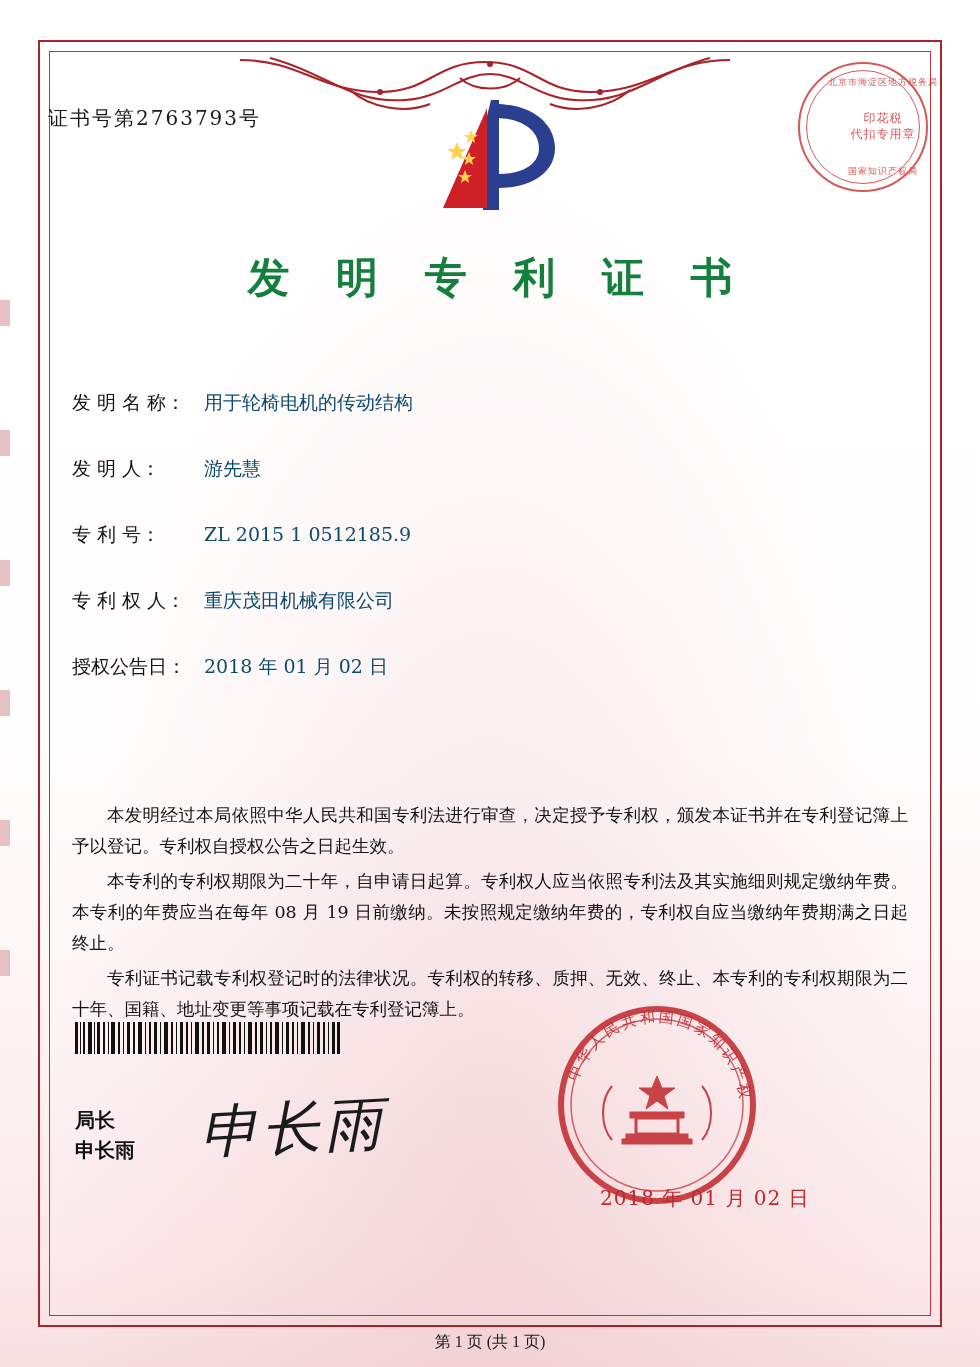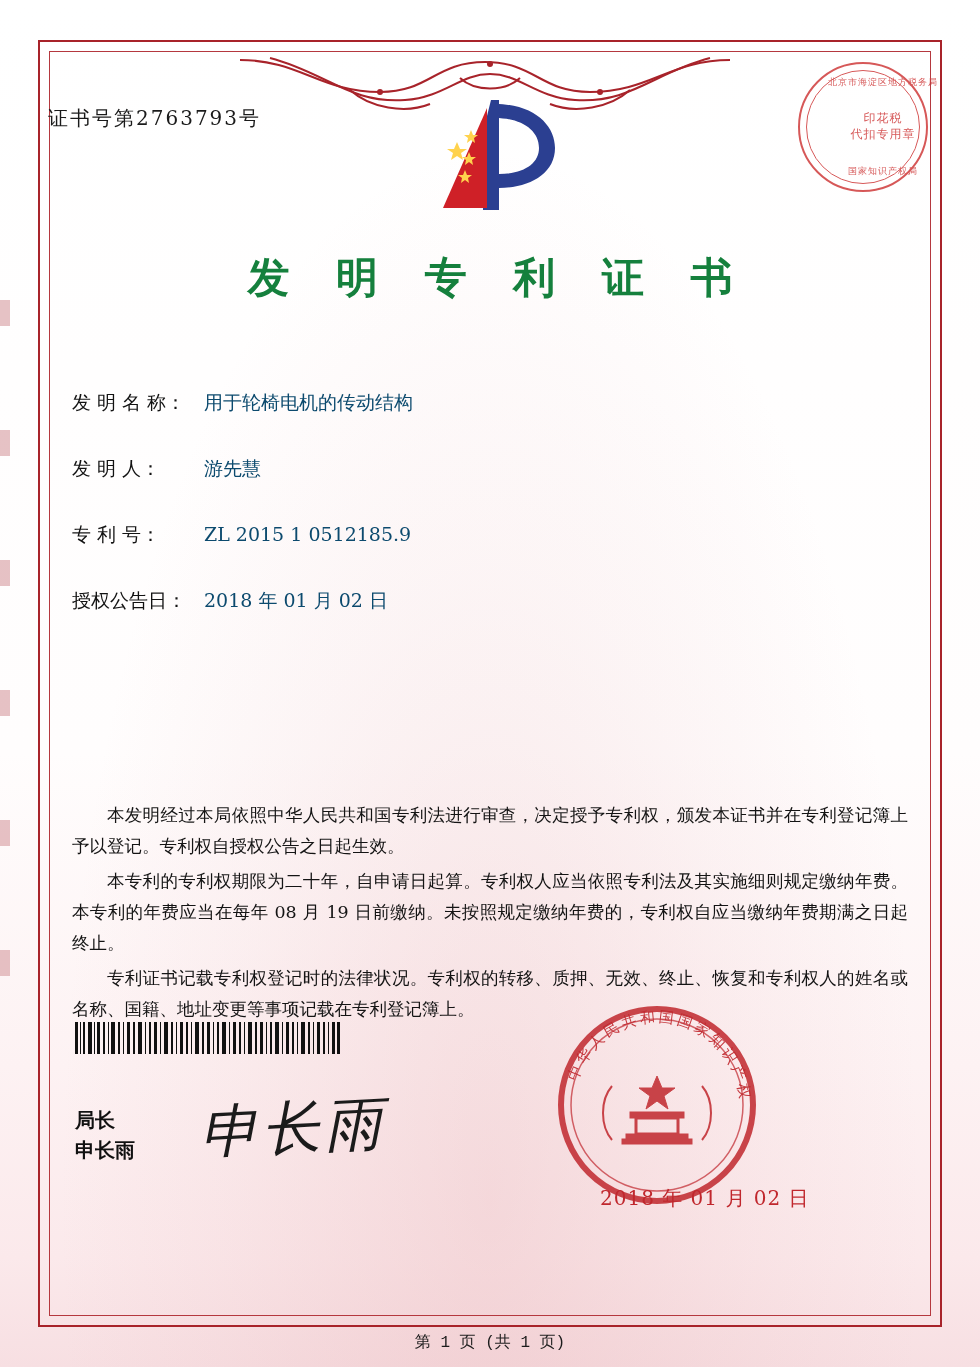"专 利 权 人： 重庆茂田机械有限公司" div.field { html: none -> <div> <span>专 利 权 人：</span><span>重庆茂田机械有限公司</span> </div> }
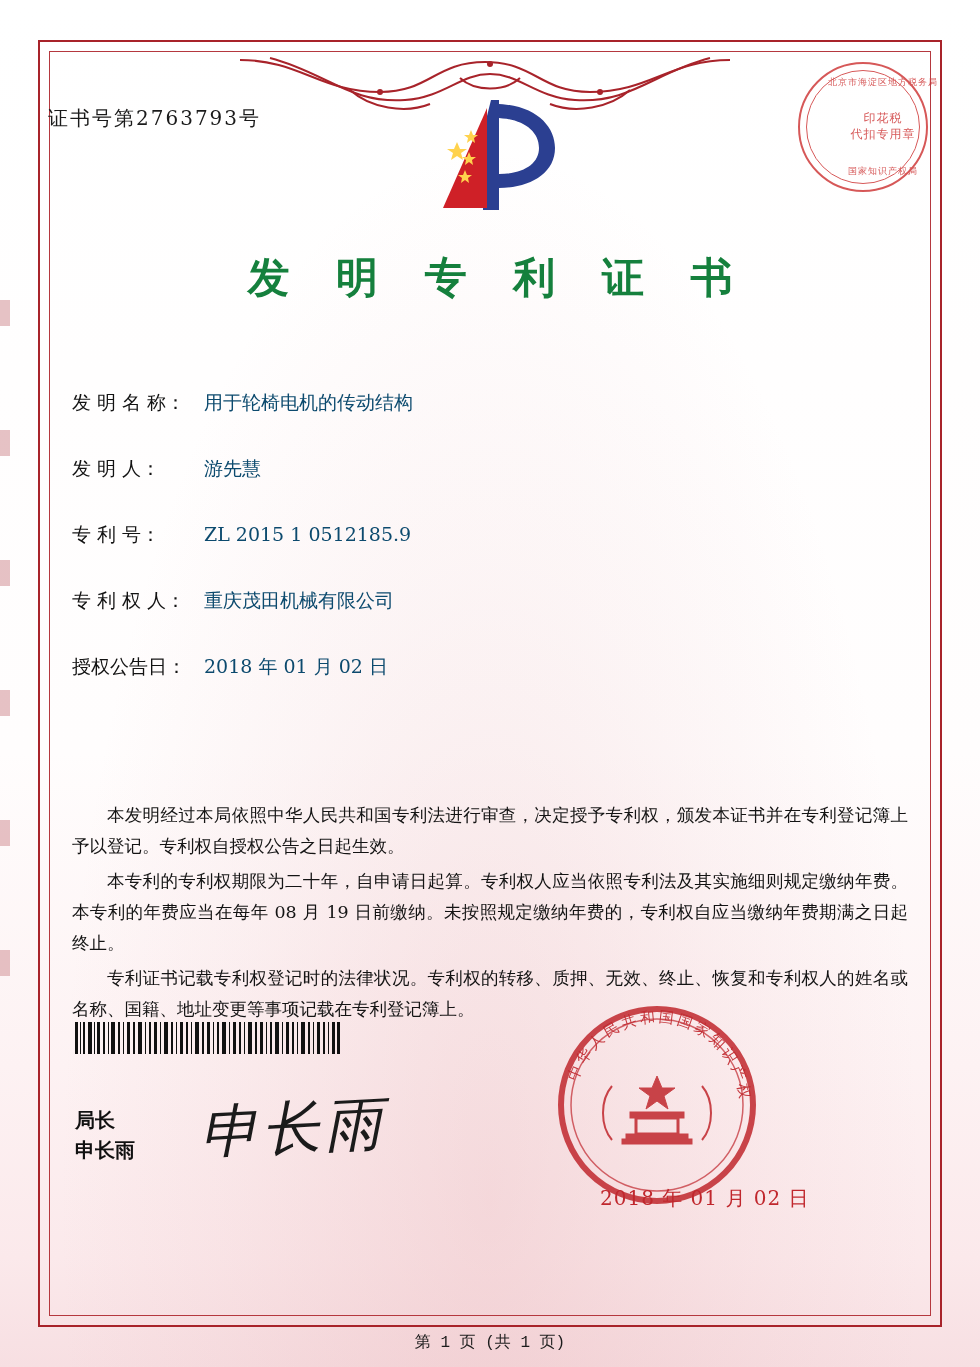"专利证书记载专利权登记时的法律状况。专利权的转移、质押、无效、终止、恢复和专利权" p { text: 恢复和专利权人的姓名或名称 -> 本专利的专利权期限为二十年 }
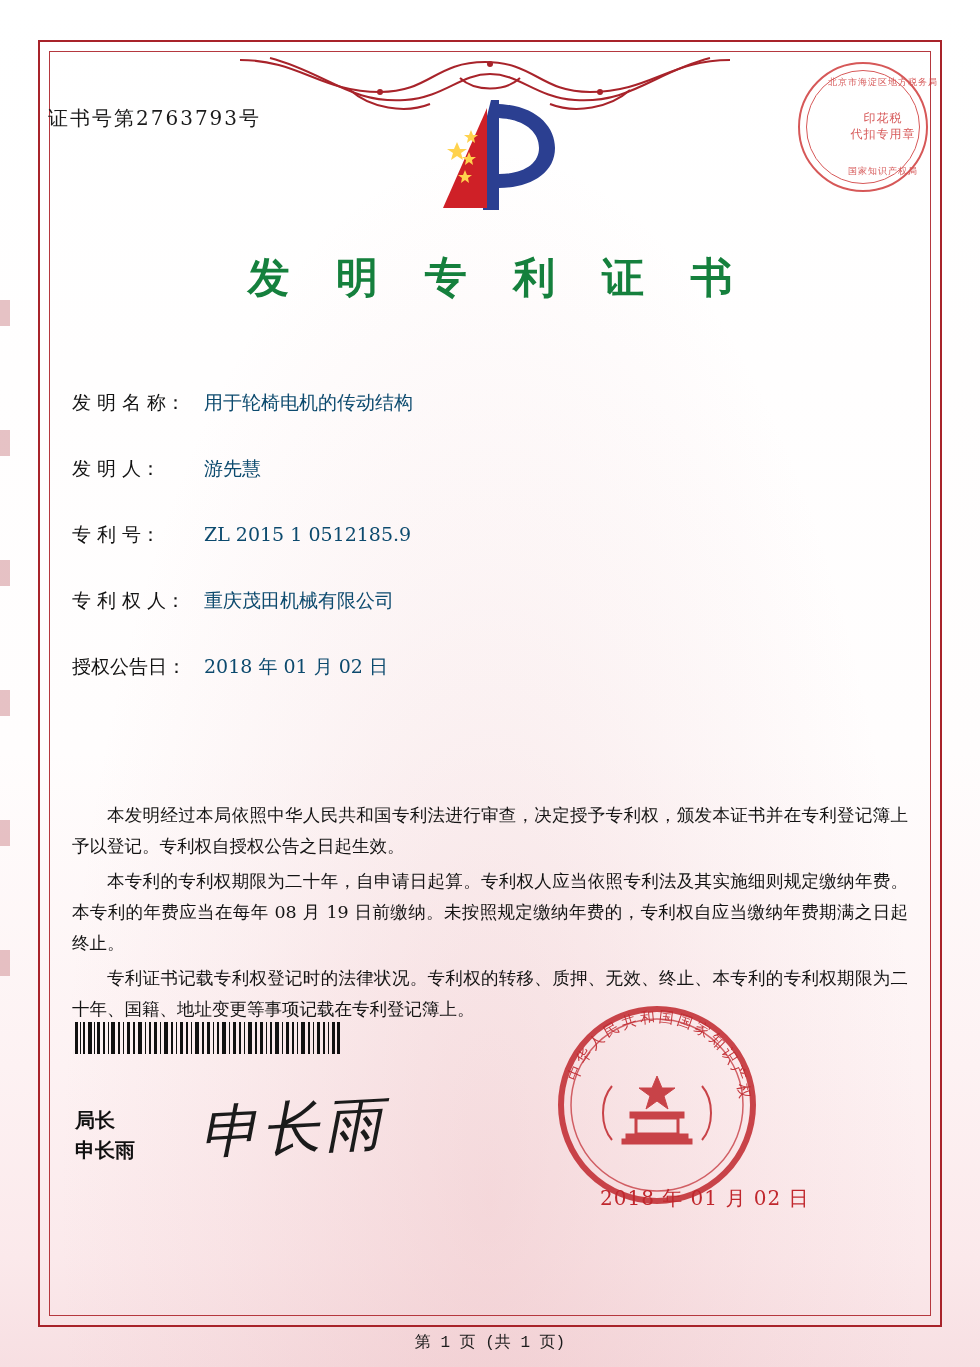"第 1 页 (共 1" .footer { font-family: Liberation Mono, monospace -> Liberation Serif, serif }
